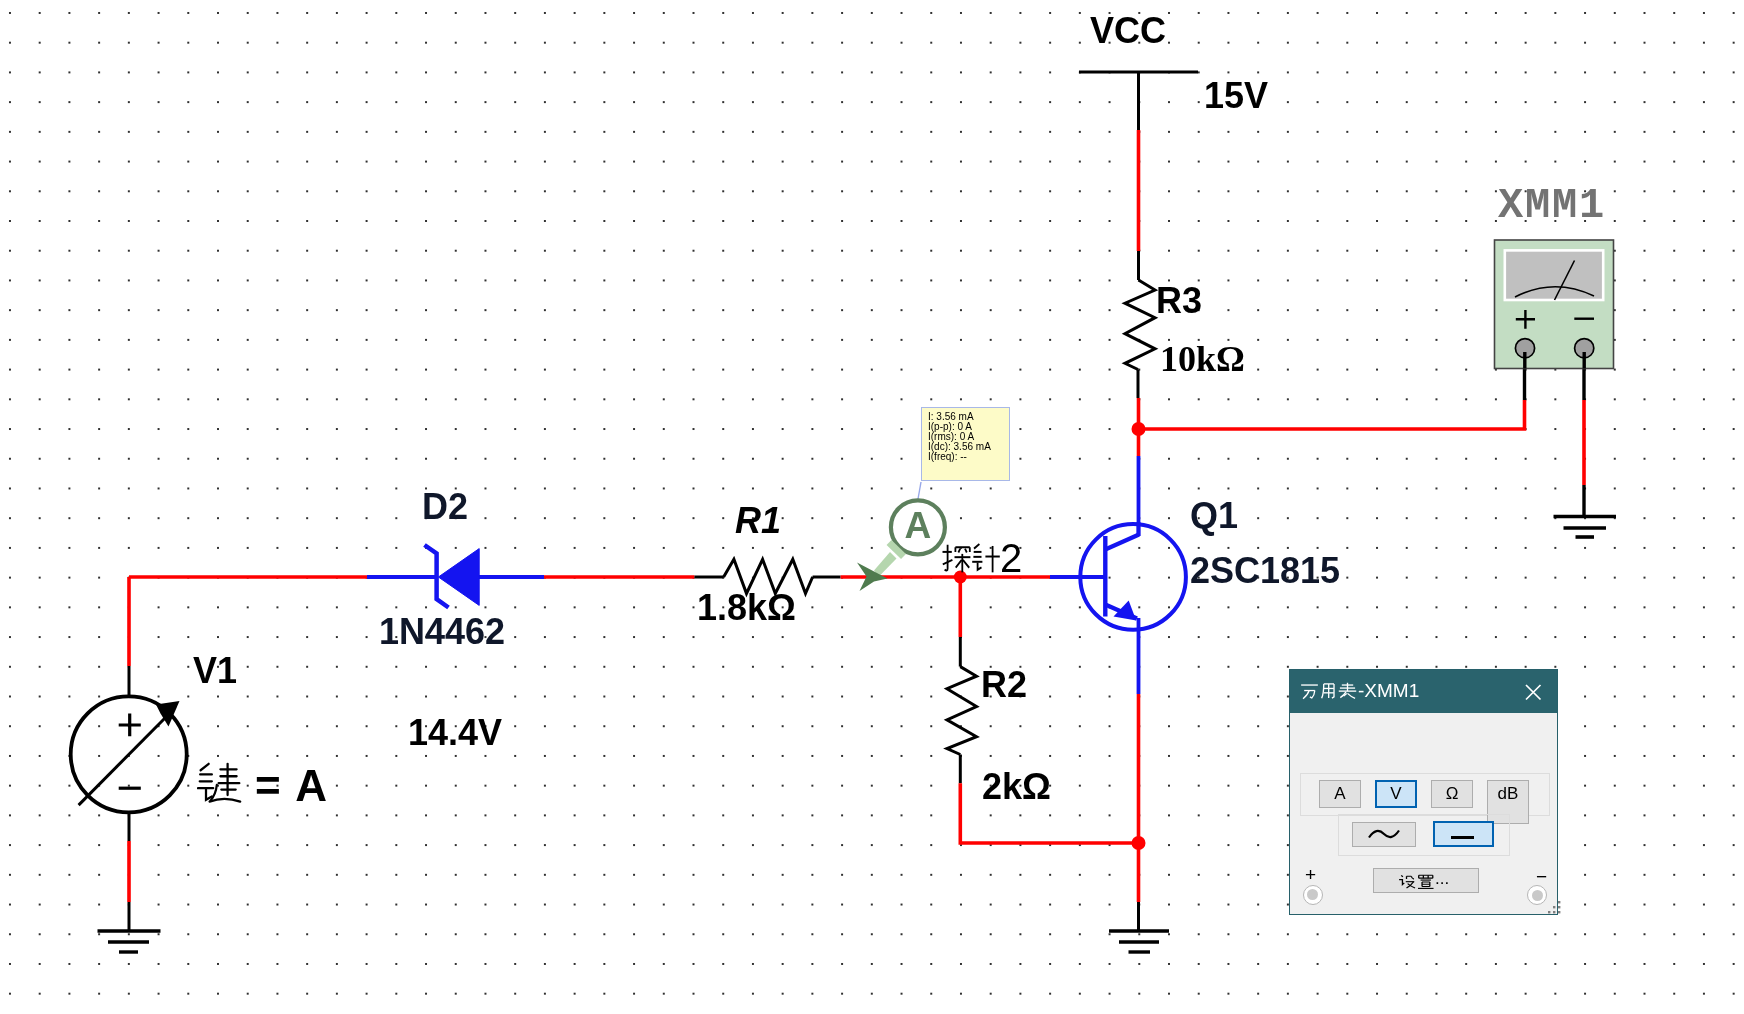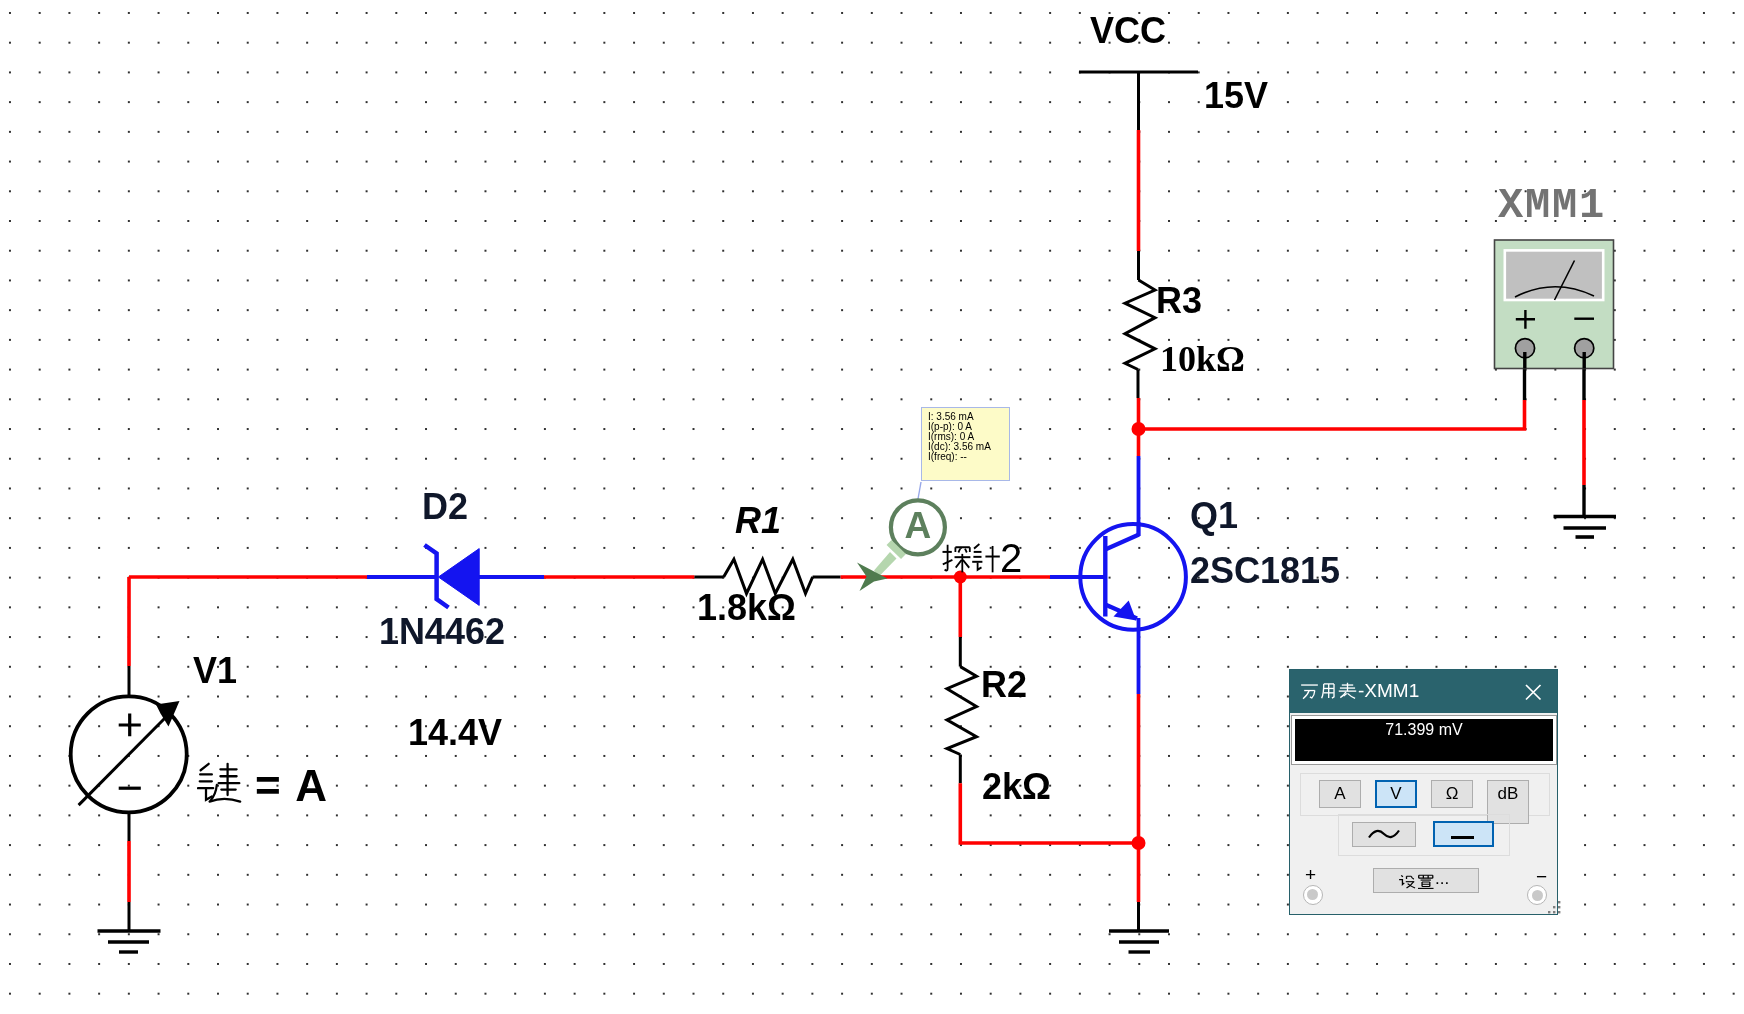"71.399 mV" div { html: <div> <div></div> <div>71.399 mV</div> </div> -> none }
